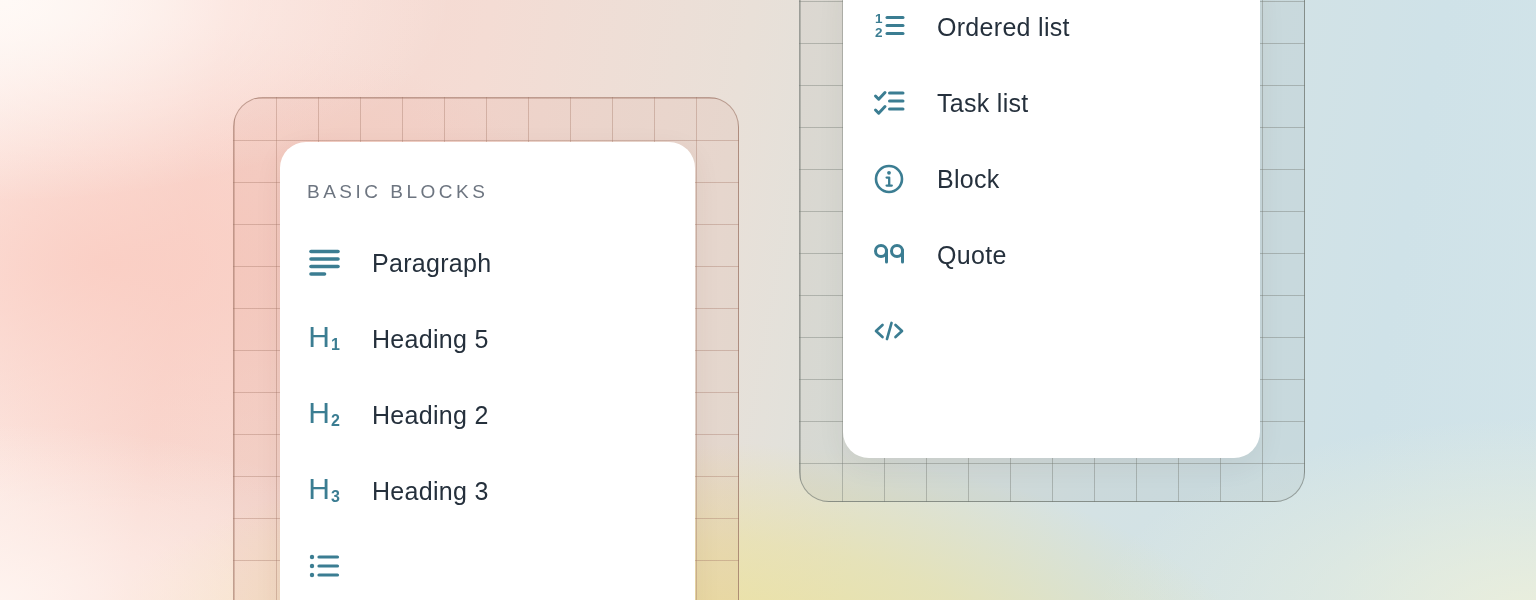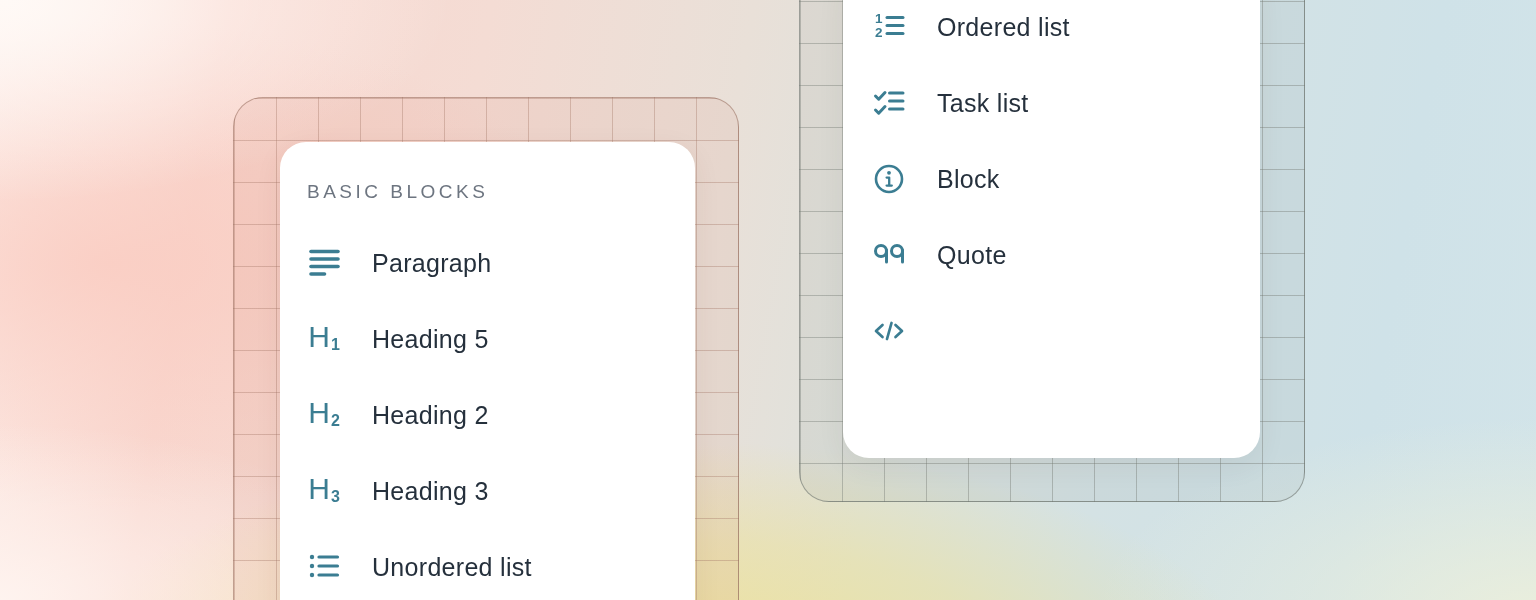"Unordered list" span.menu-label { html: <span>Unordered list</span> -> none }
